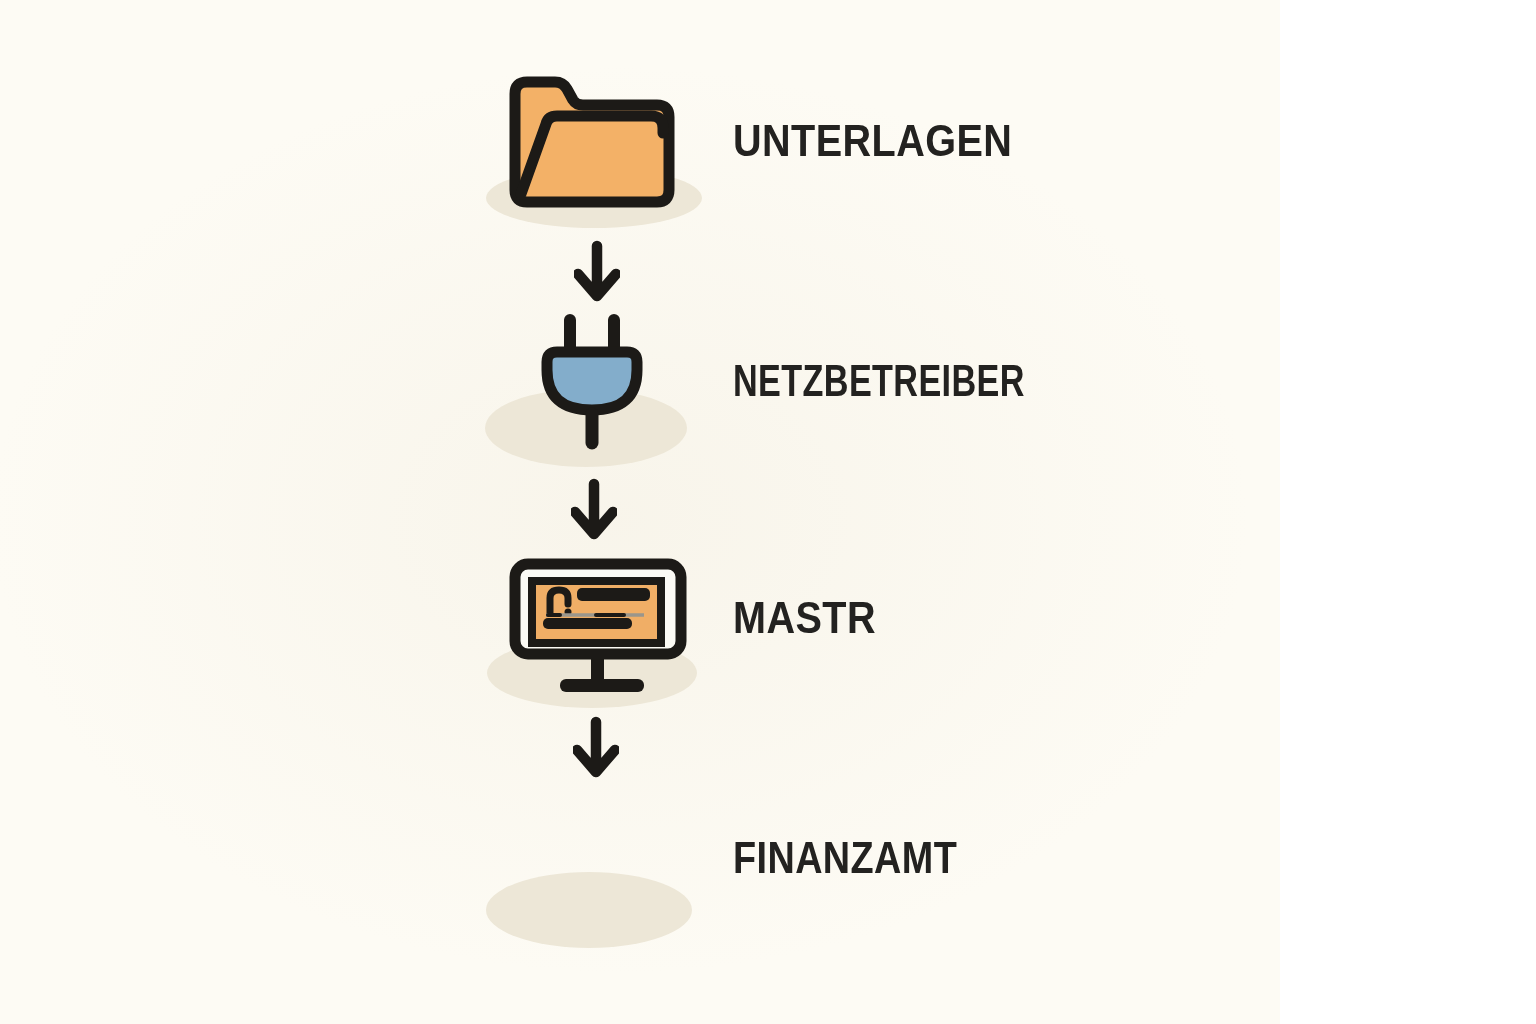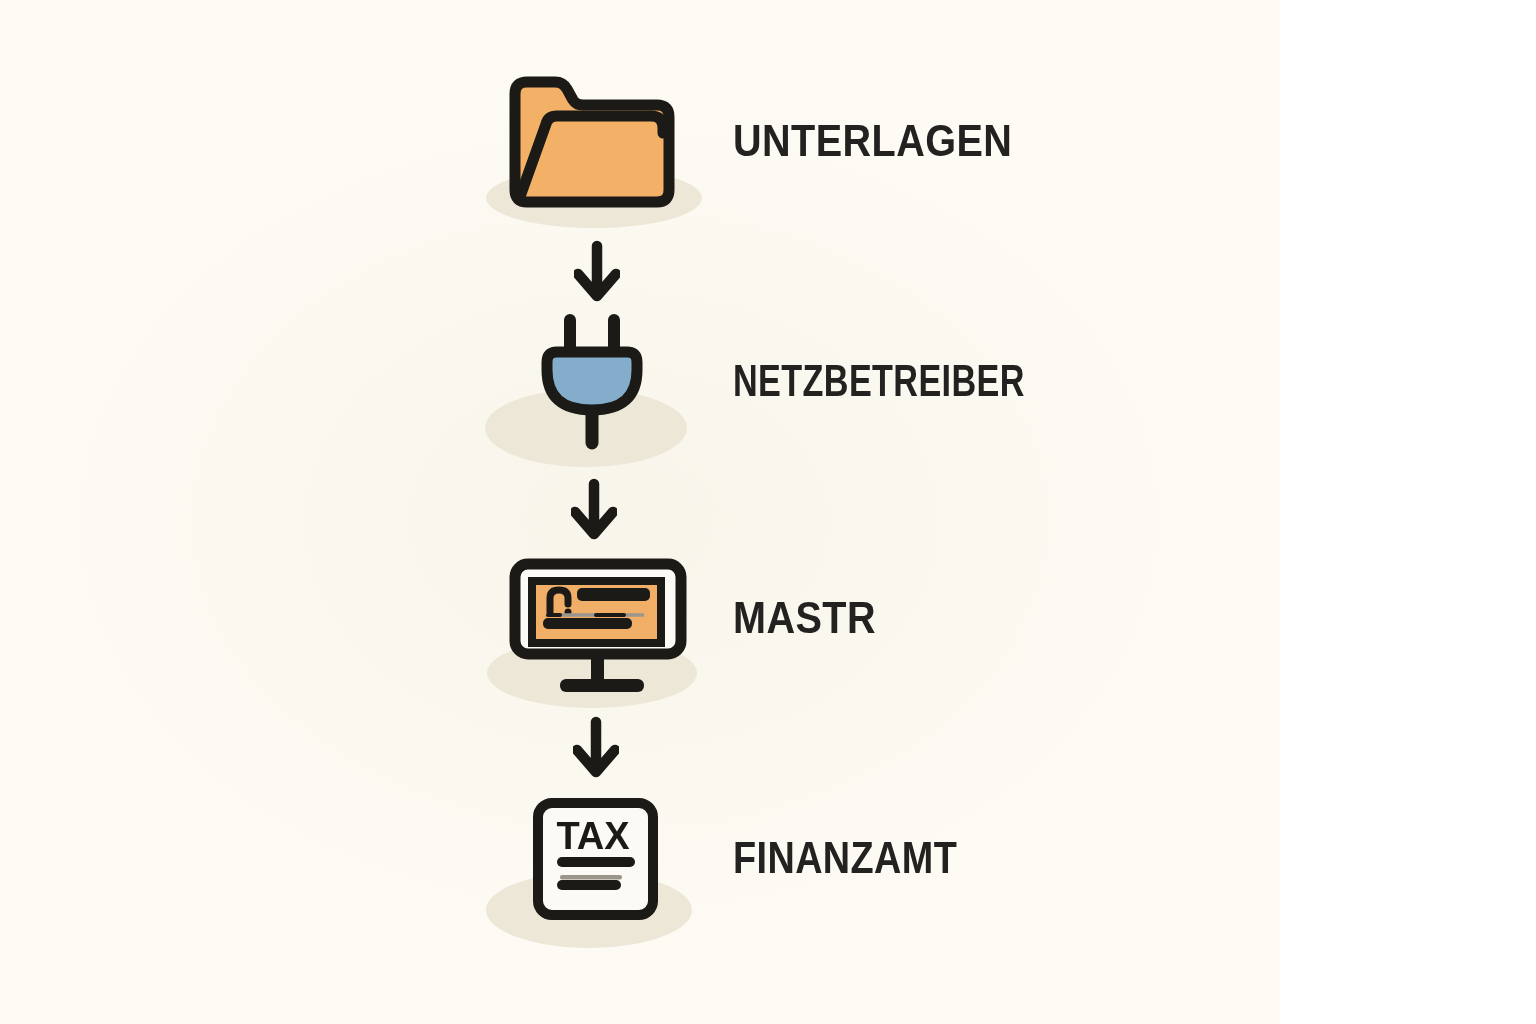"TAX" div.icon-wrap { html: <div> <svg> <rect></rect> <text>TAX</text> <rect></rect> <rect></rect> <rect></rect> </svg> </div> -> none }
